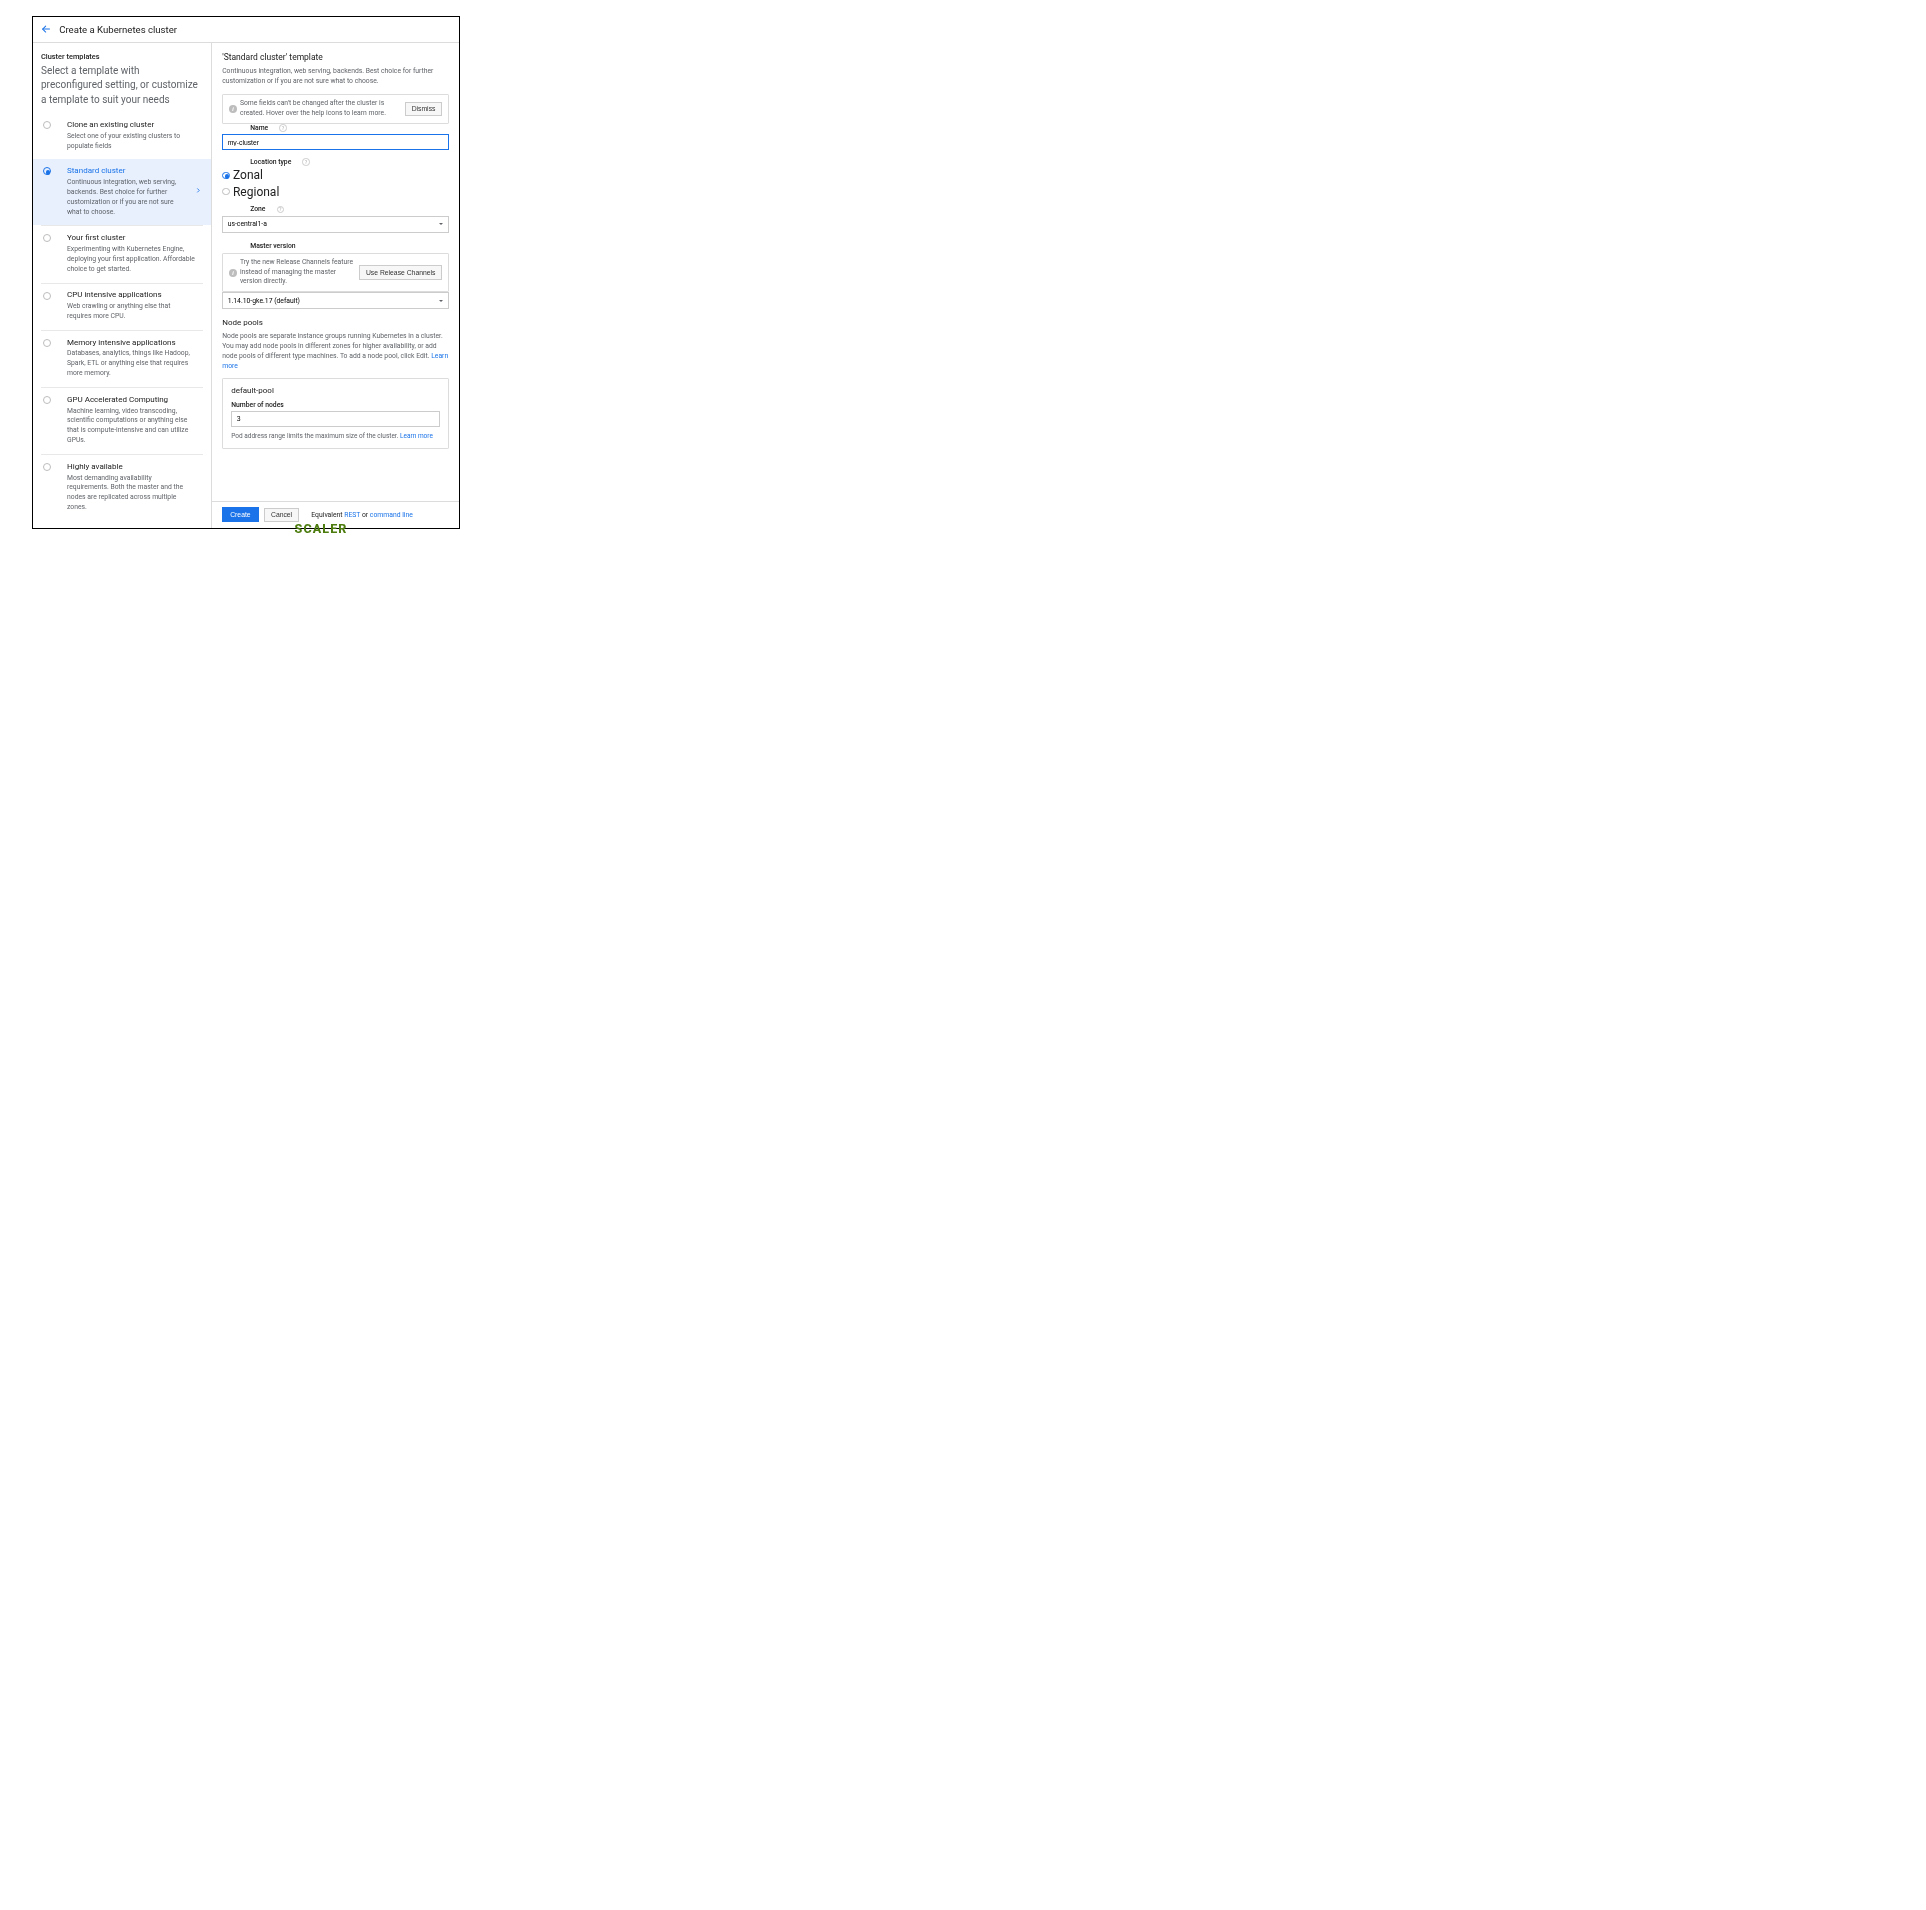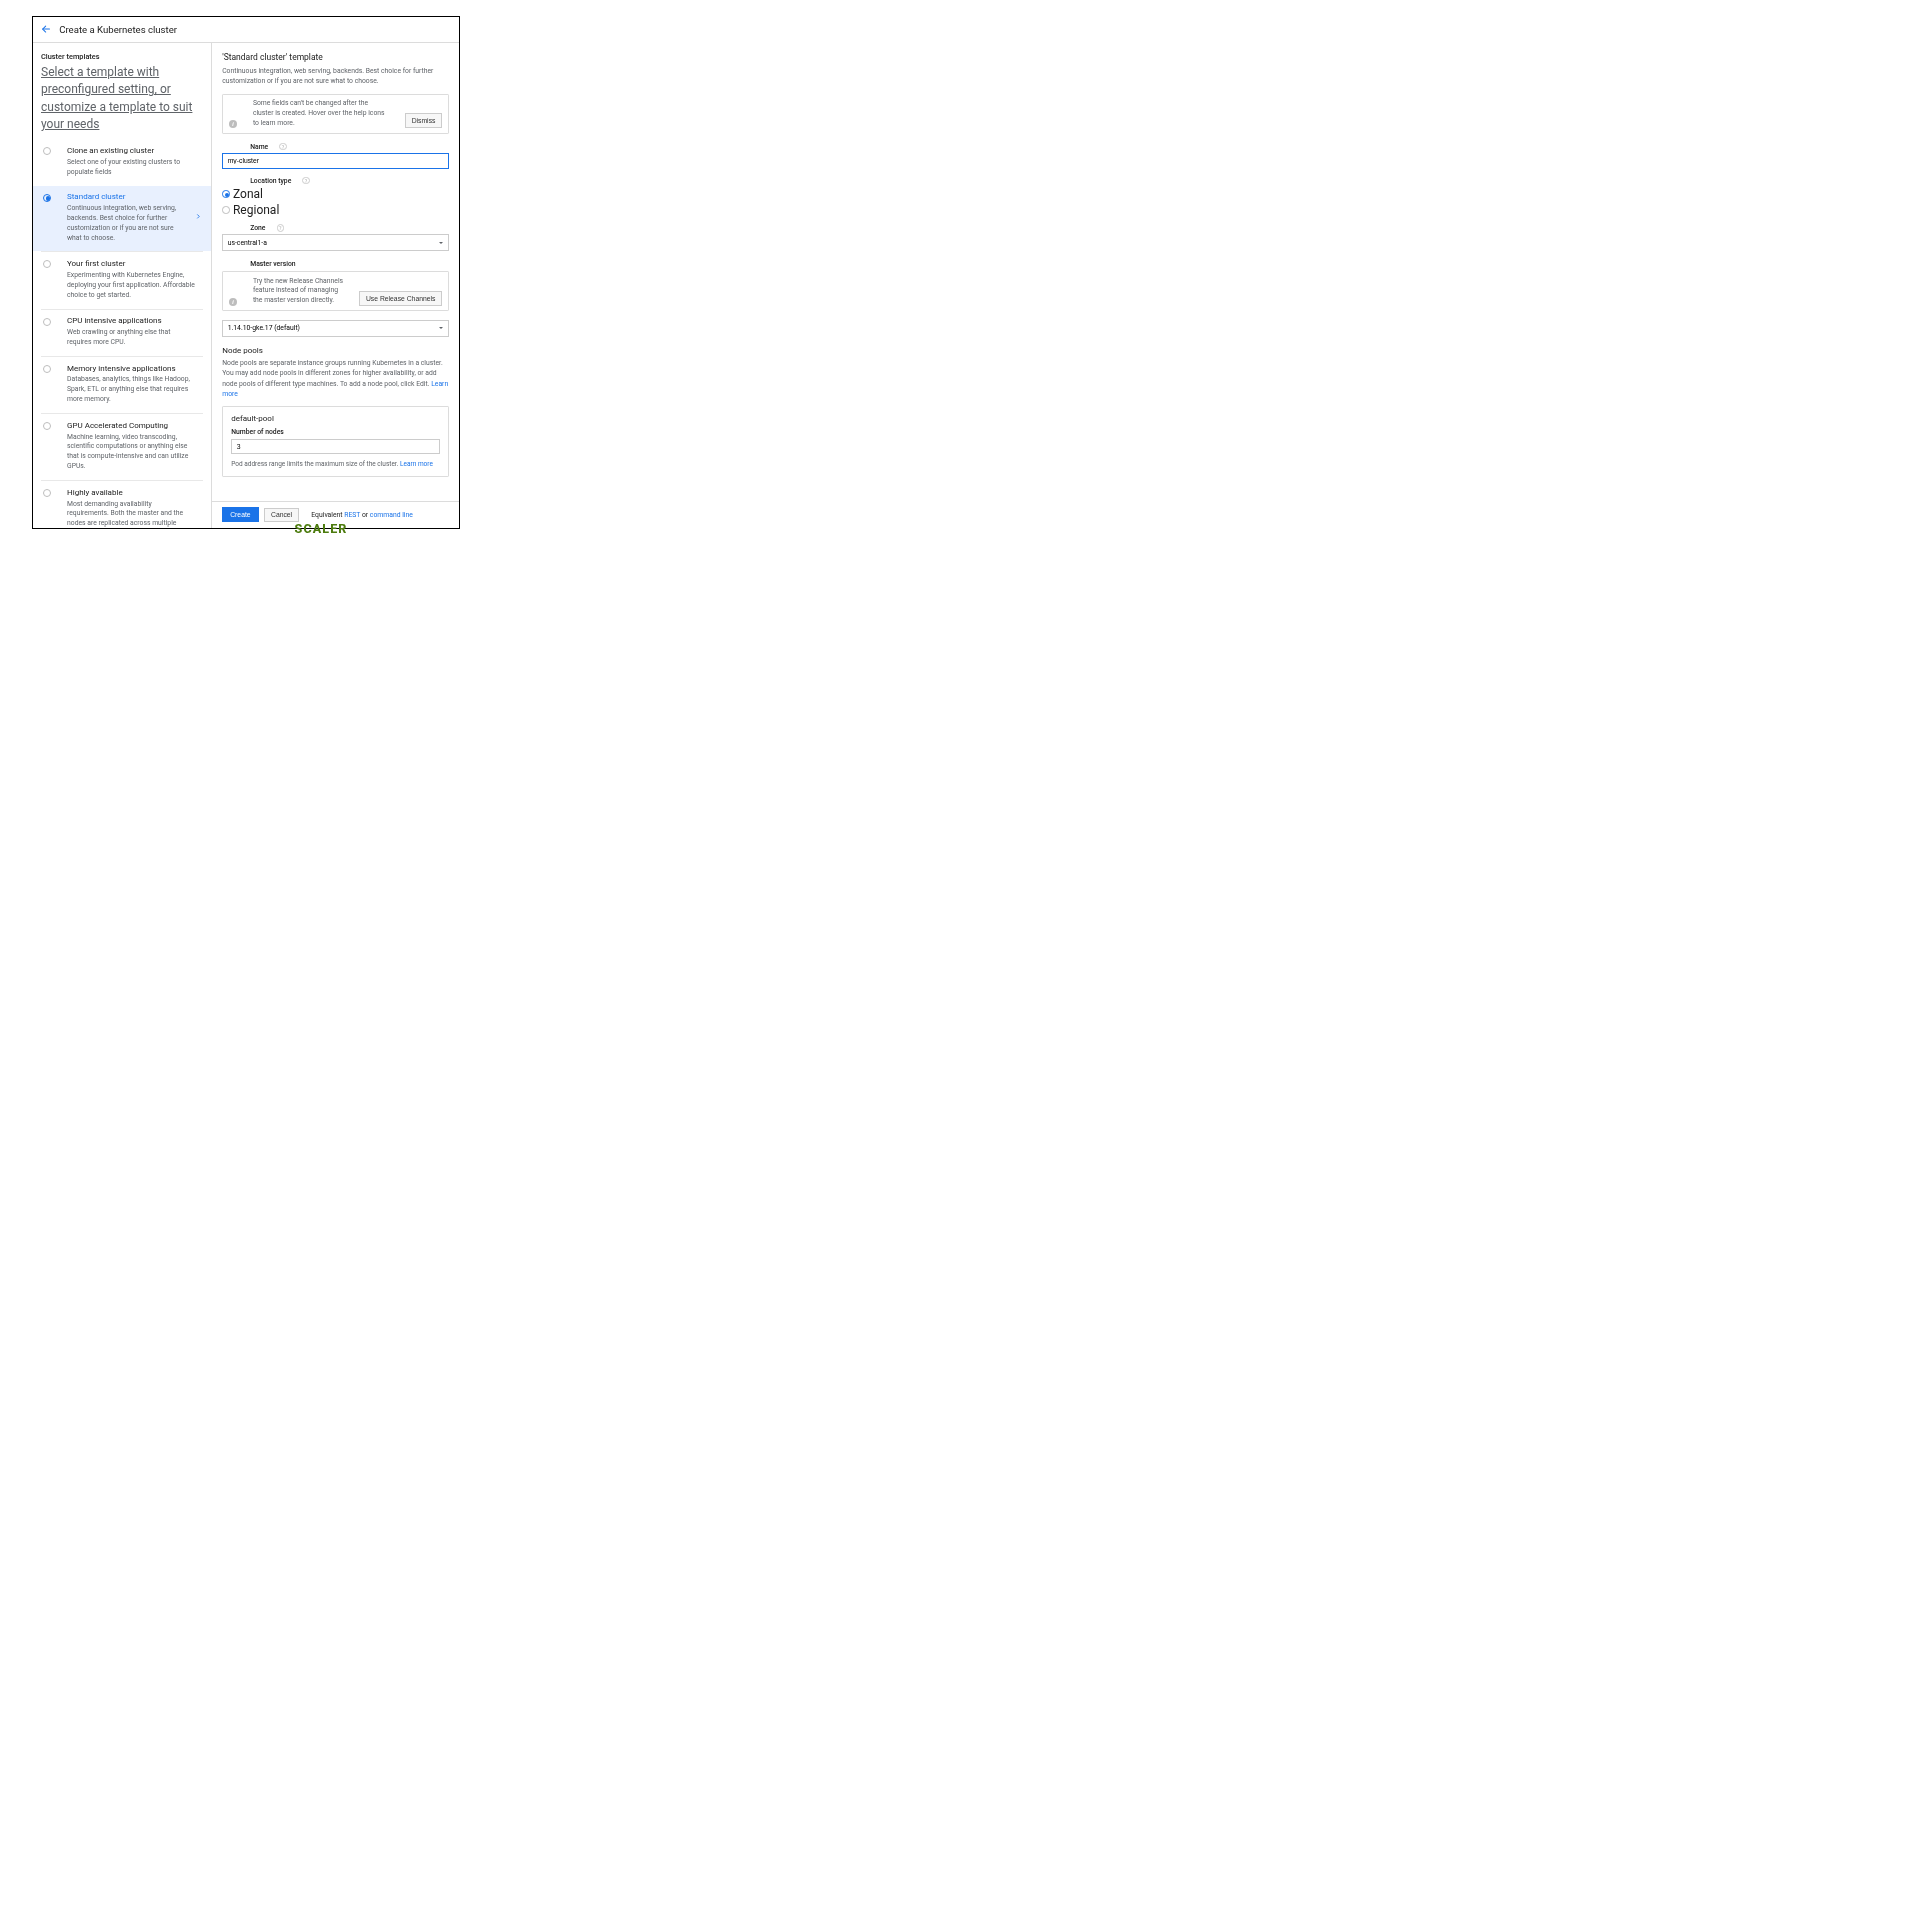"Select a template with preconfigured" .templates-head p { font-size: 12px -> 10px; text-decoration: underline -> none }
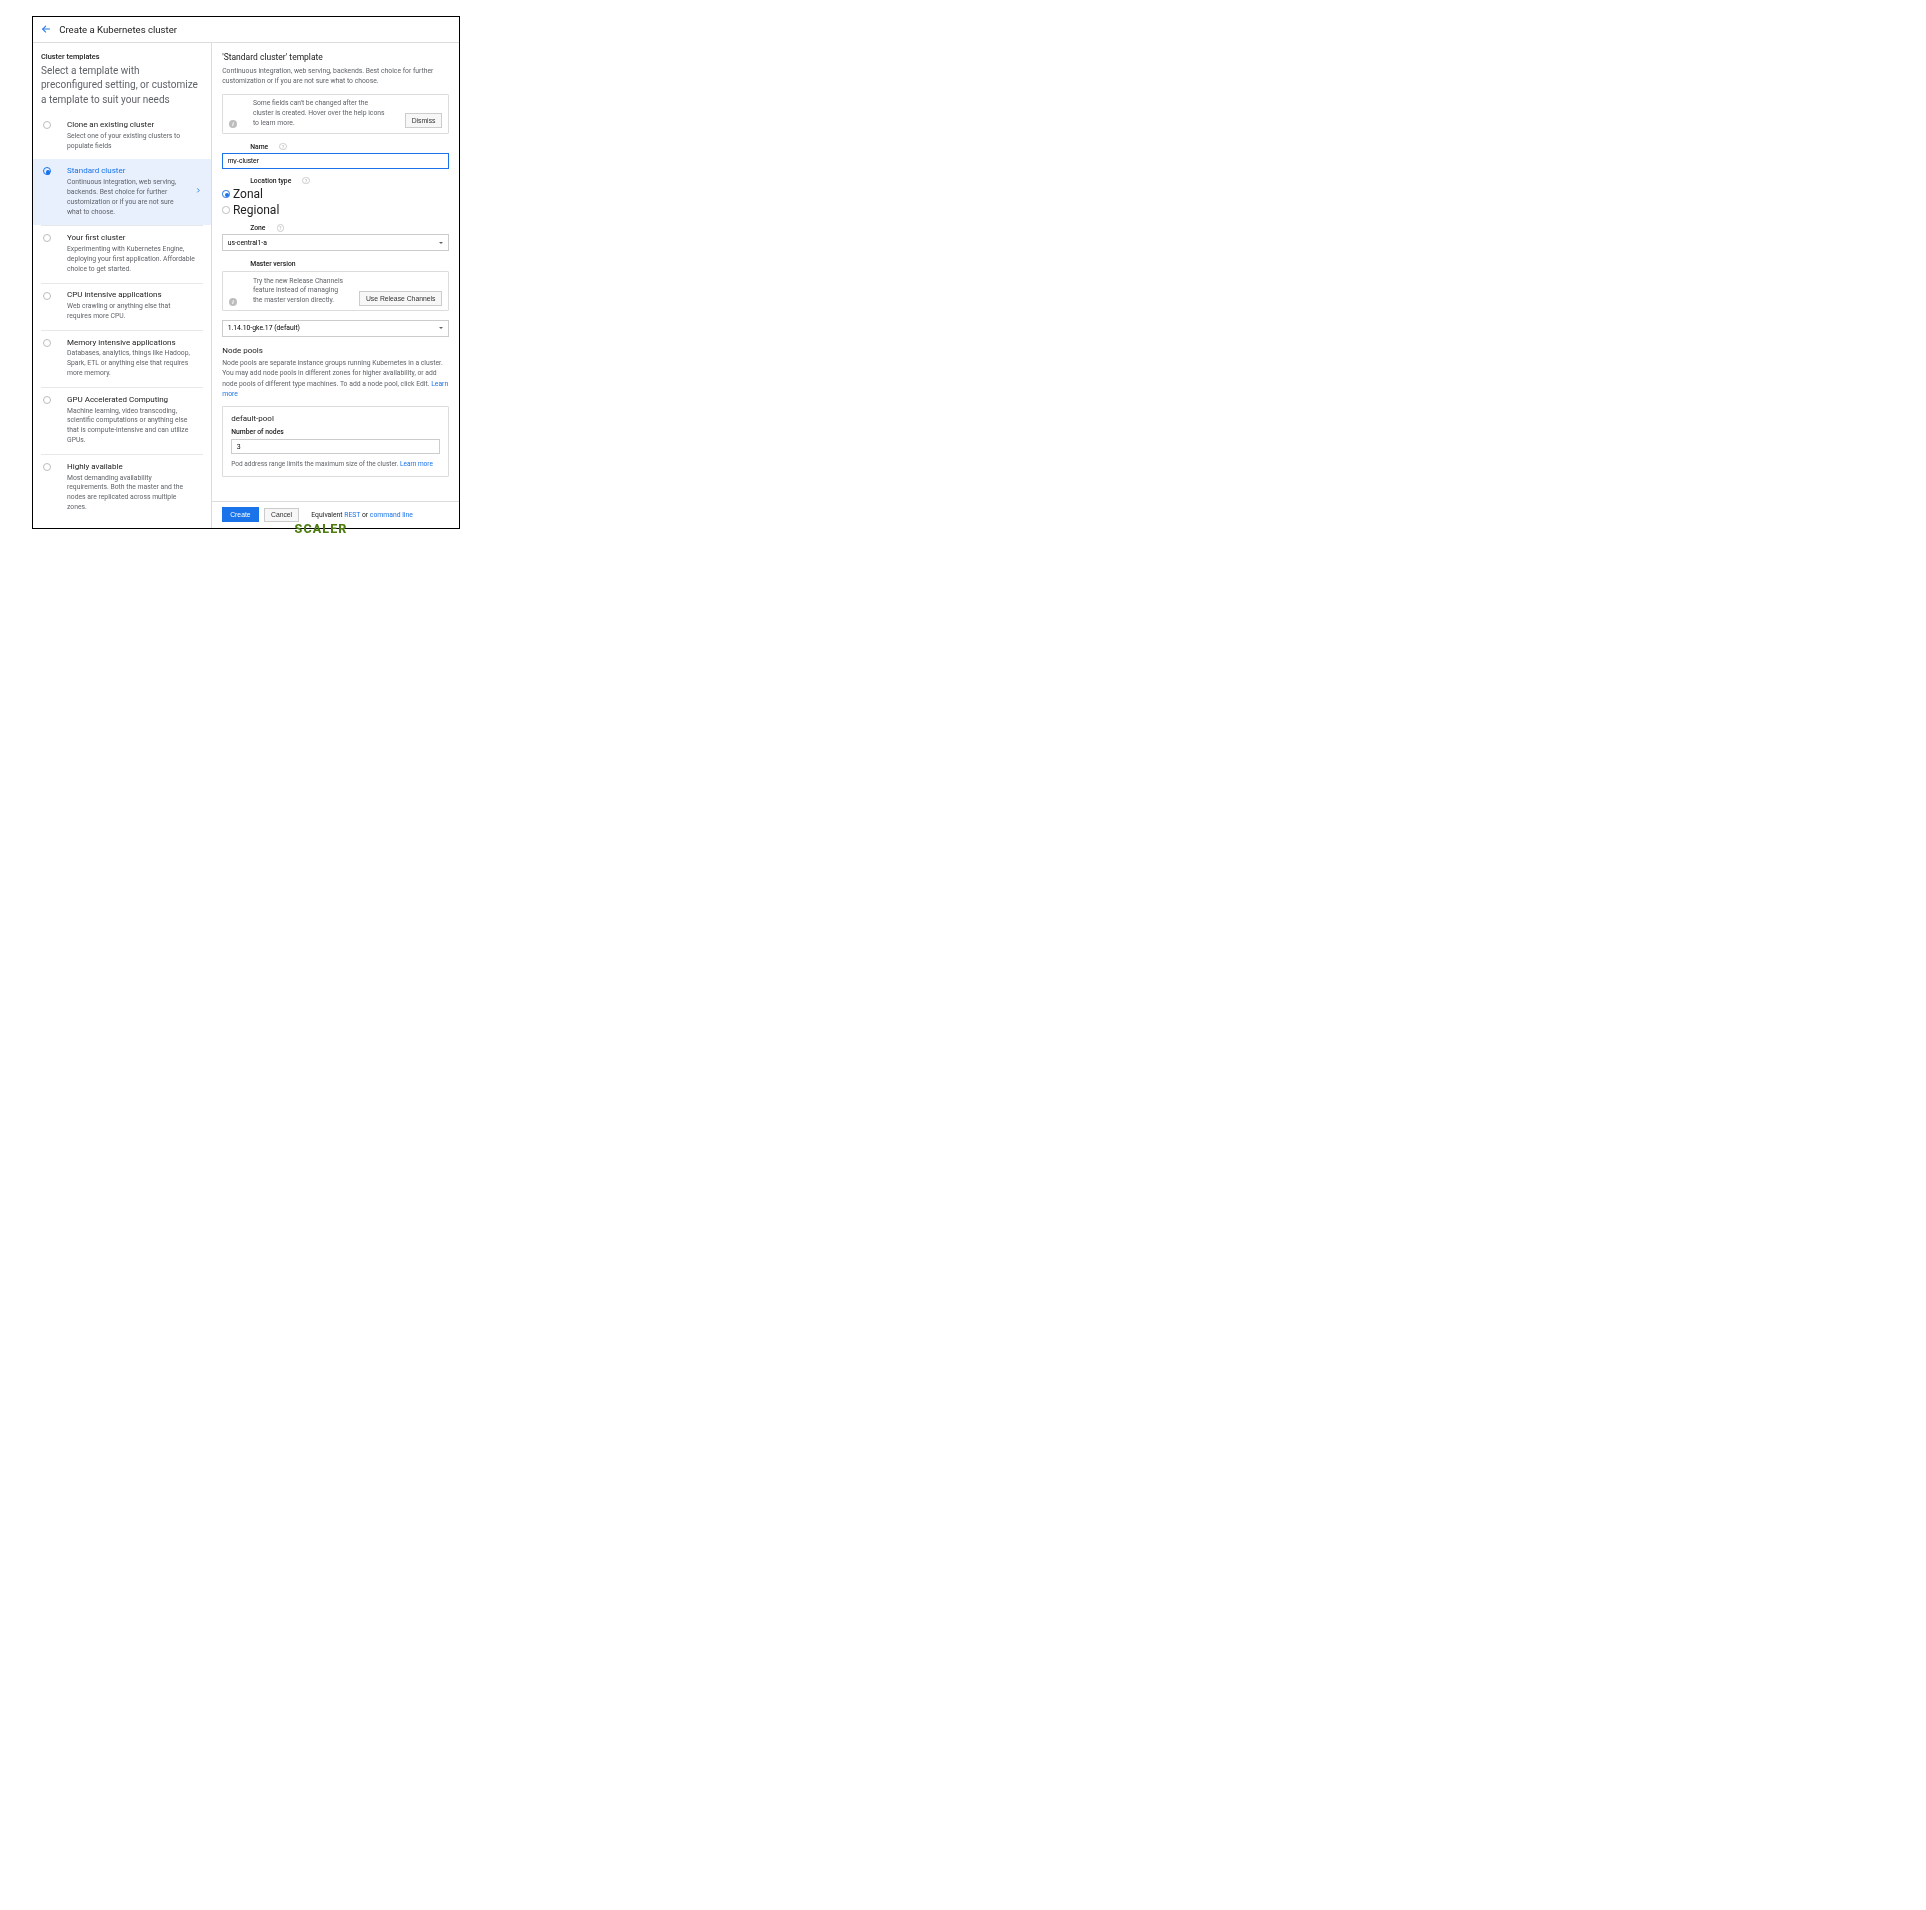"Some fields can't be changed" .info-box { align-items: flex-end -> center; gap: 16px -> 3px; margin-bottom: 9px -> 0 }
